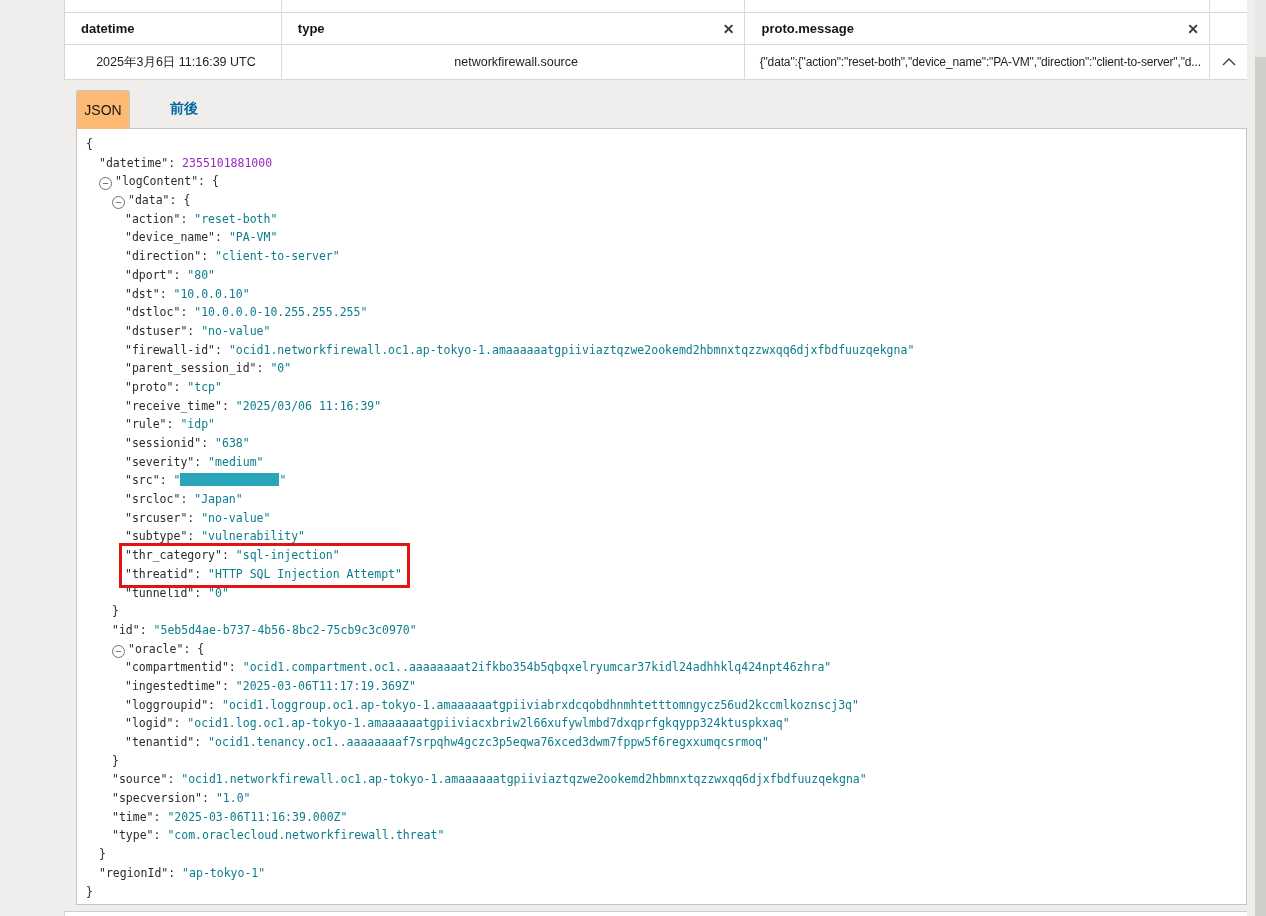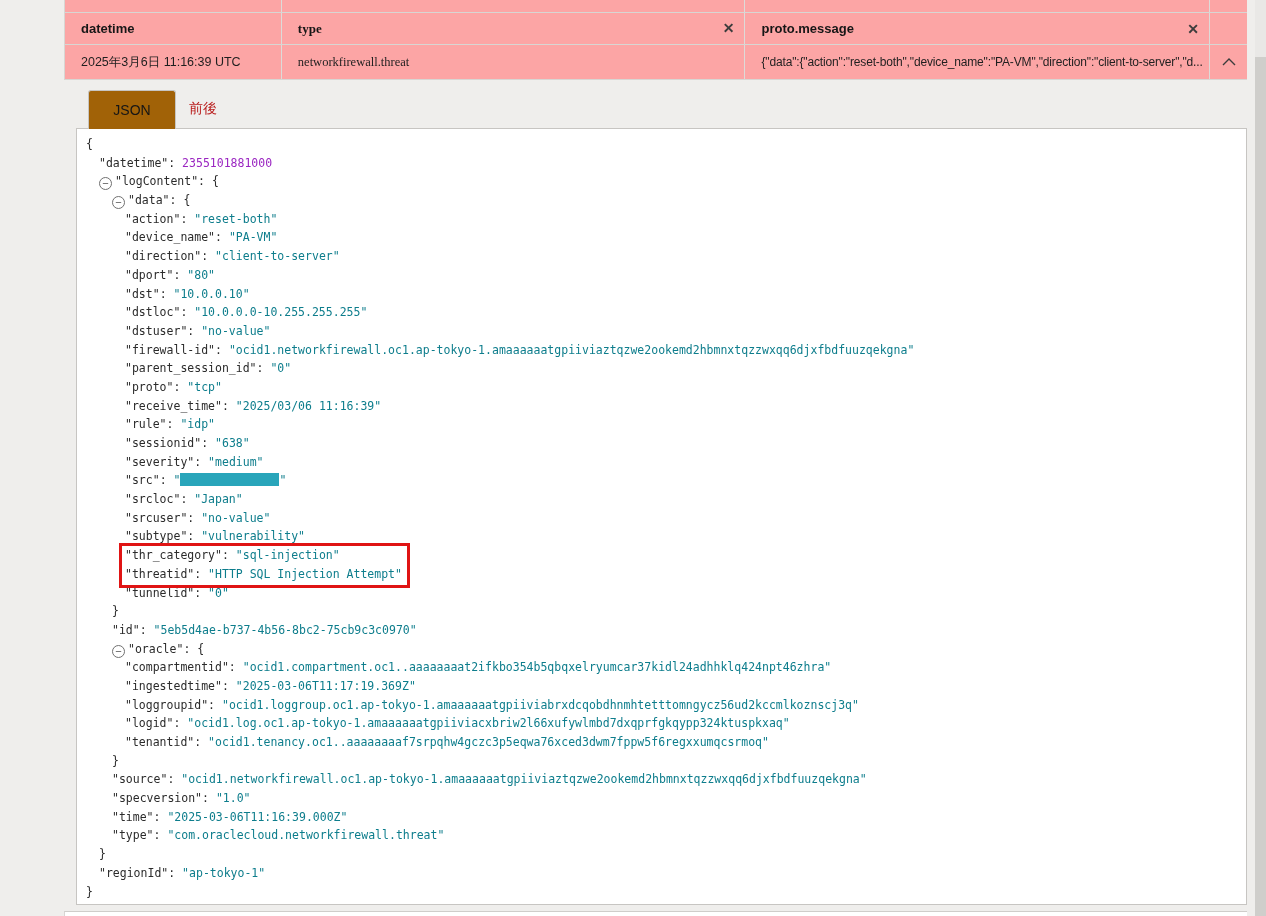"datetime" .table-region { background: #fca5a5 -> #ffffff }
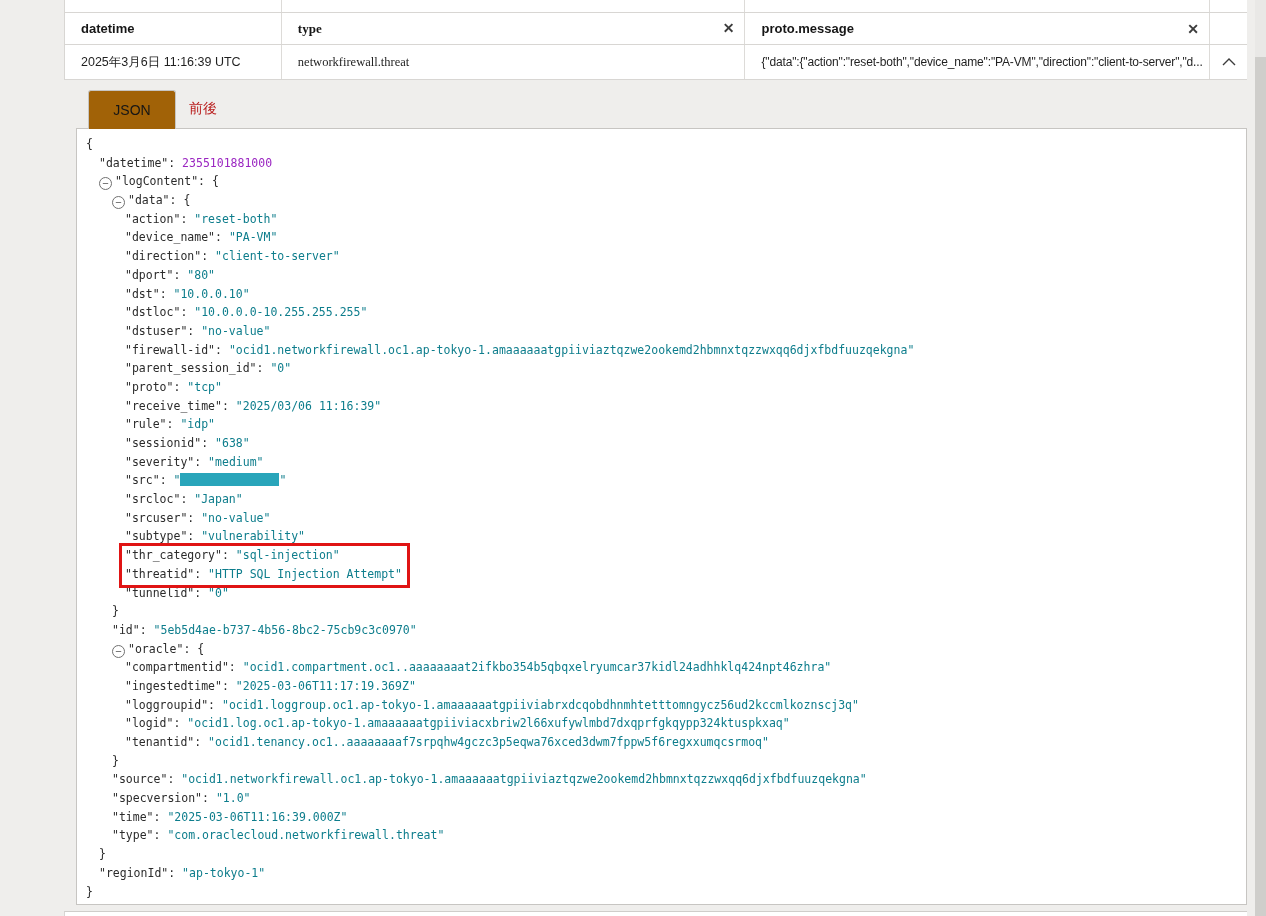"type" .c2 { font-family: Liberation Serif, serif -> none }
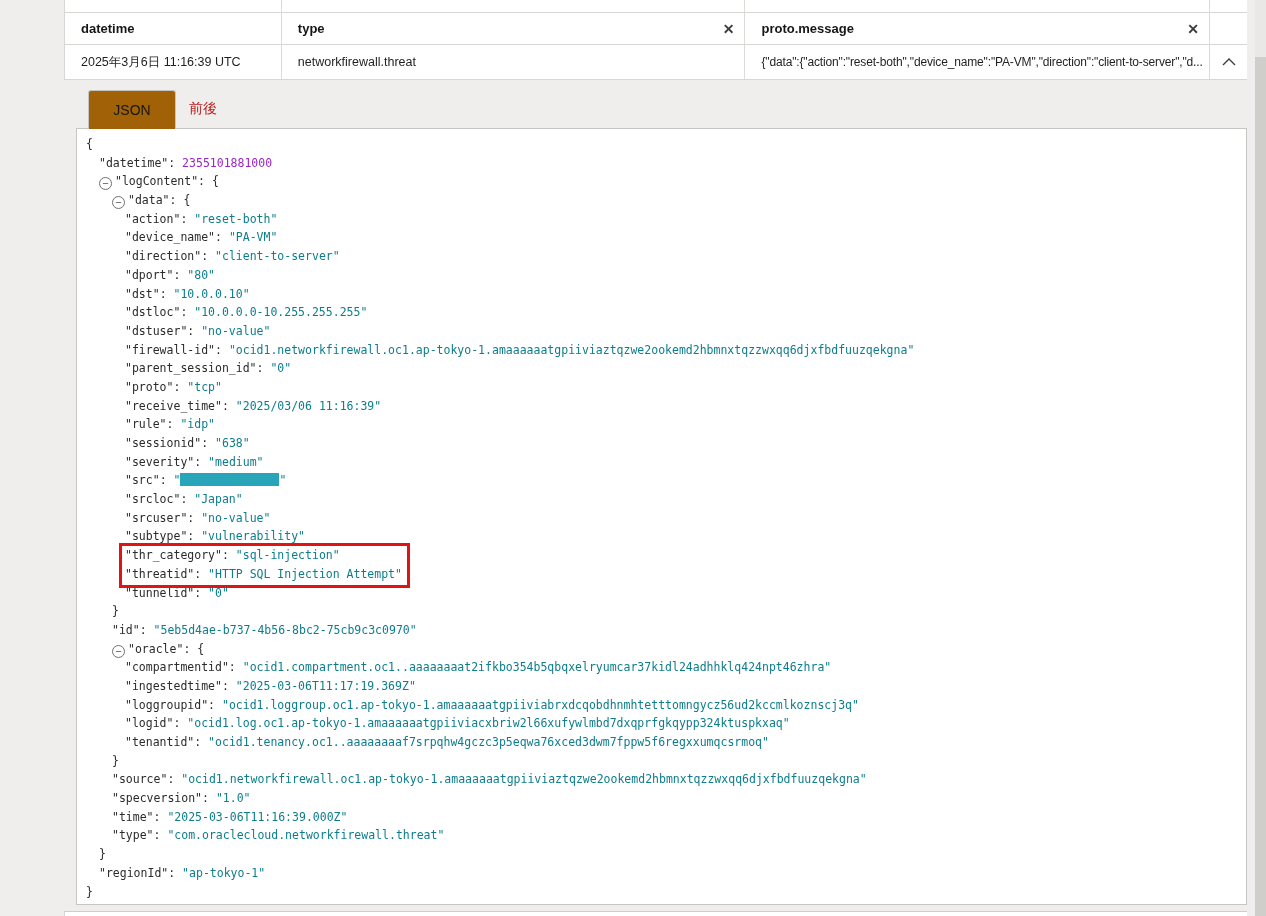"2025年3月6日 11:16:39 UTC" .value-row .cell { justify-content: none -> center }
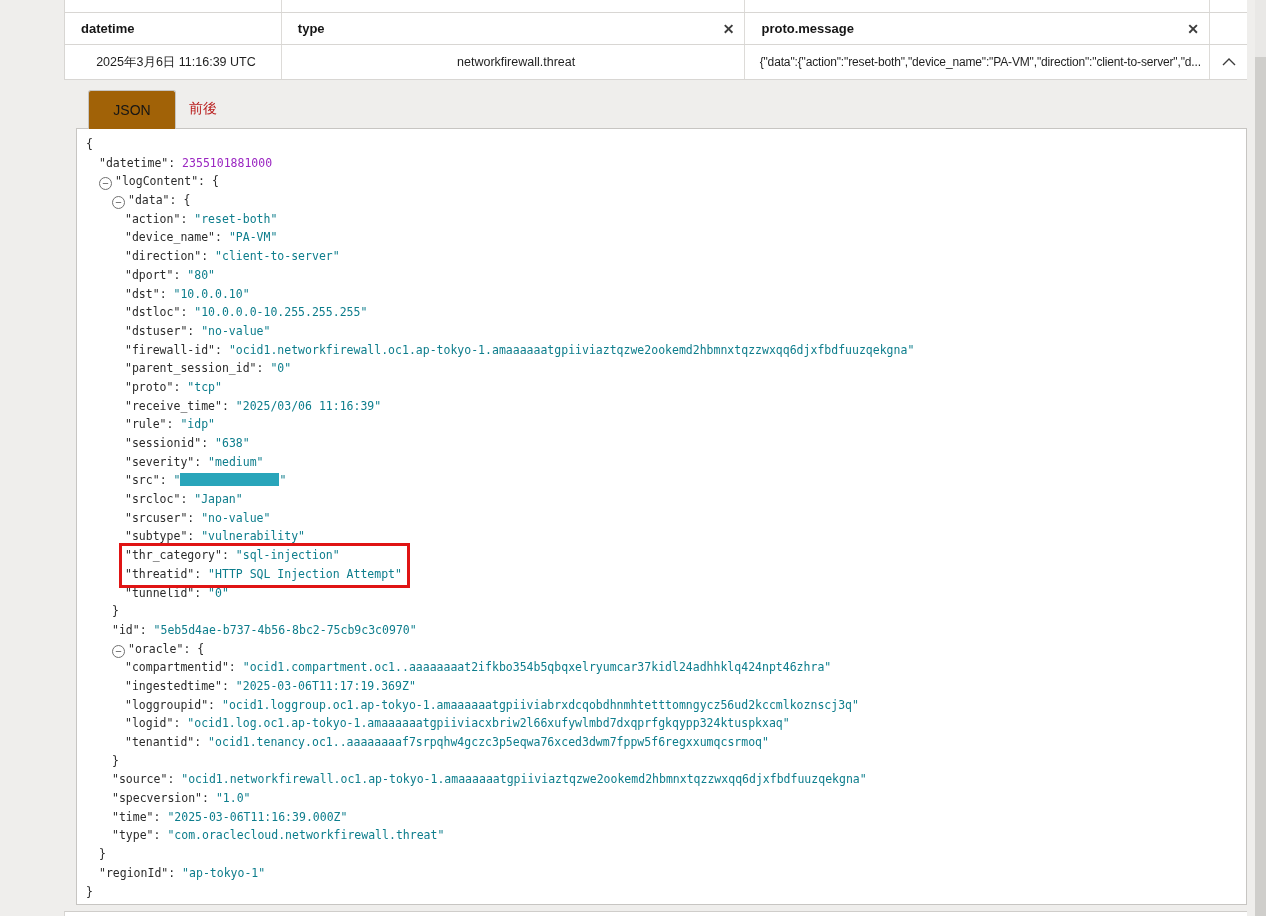"networkfirewall.threat" span { text: networkfirewall.threat -> networkfirewall.source }
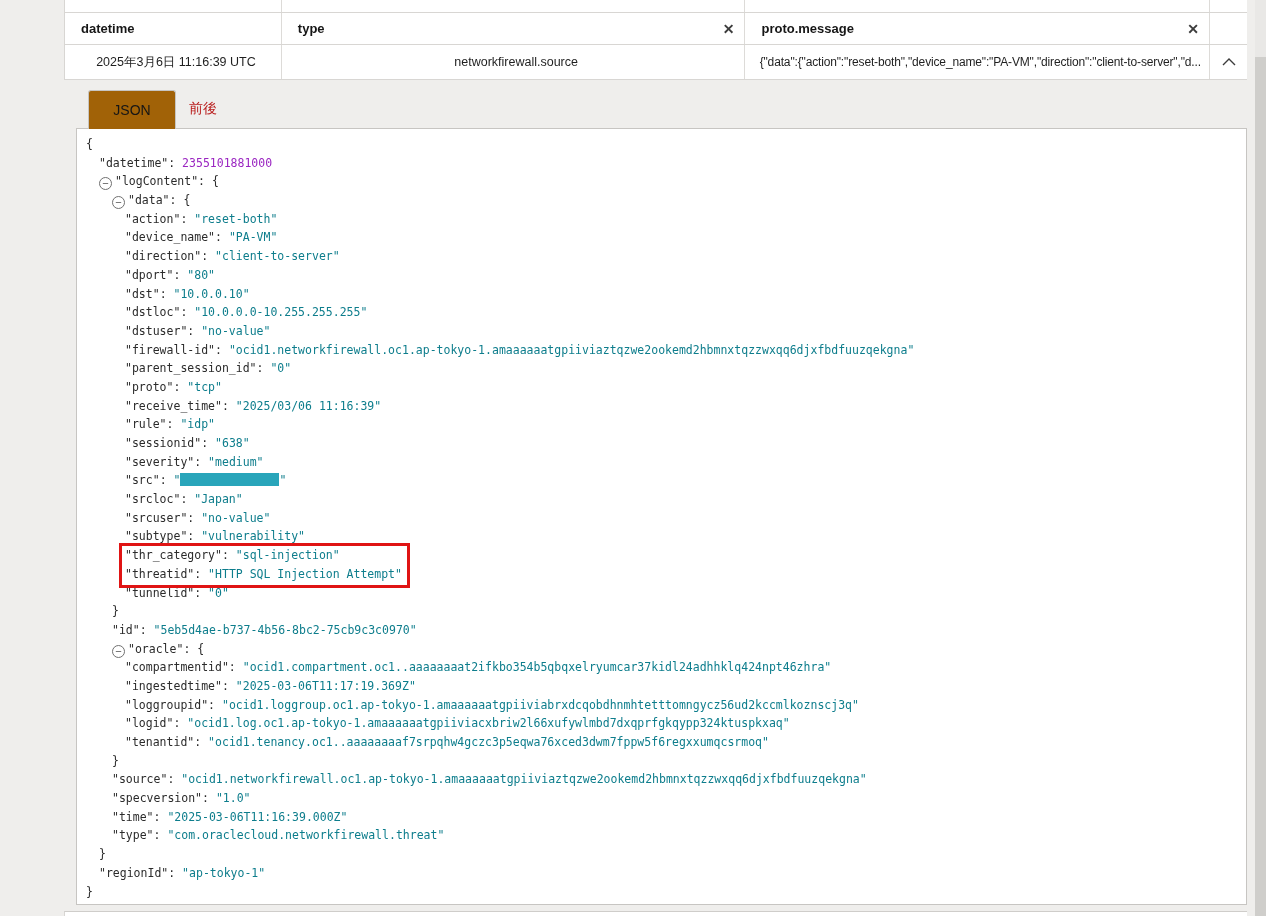"JSON" .tab-json { background: #a16207 -> #fdba74; left: 12px -> 0; width: 88px -> 54px }
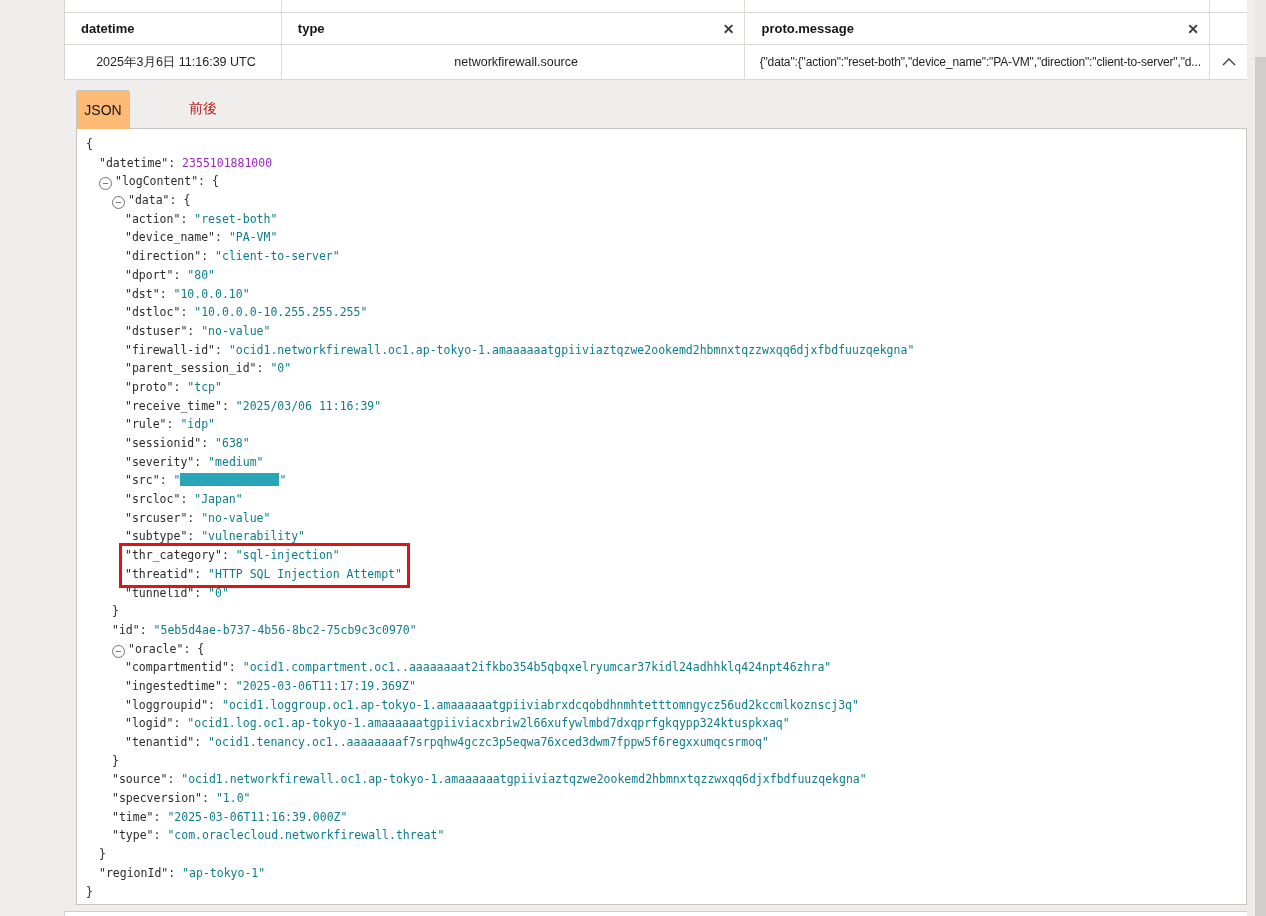"前後" .tab-context { color: #b91c1c -> #0369a1; font-weight: none -> bold; left: 92px -> 73px }
